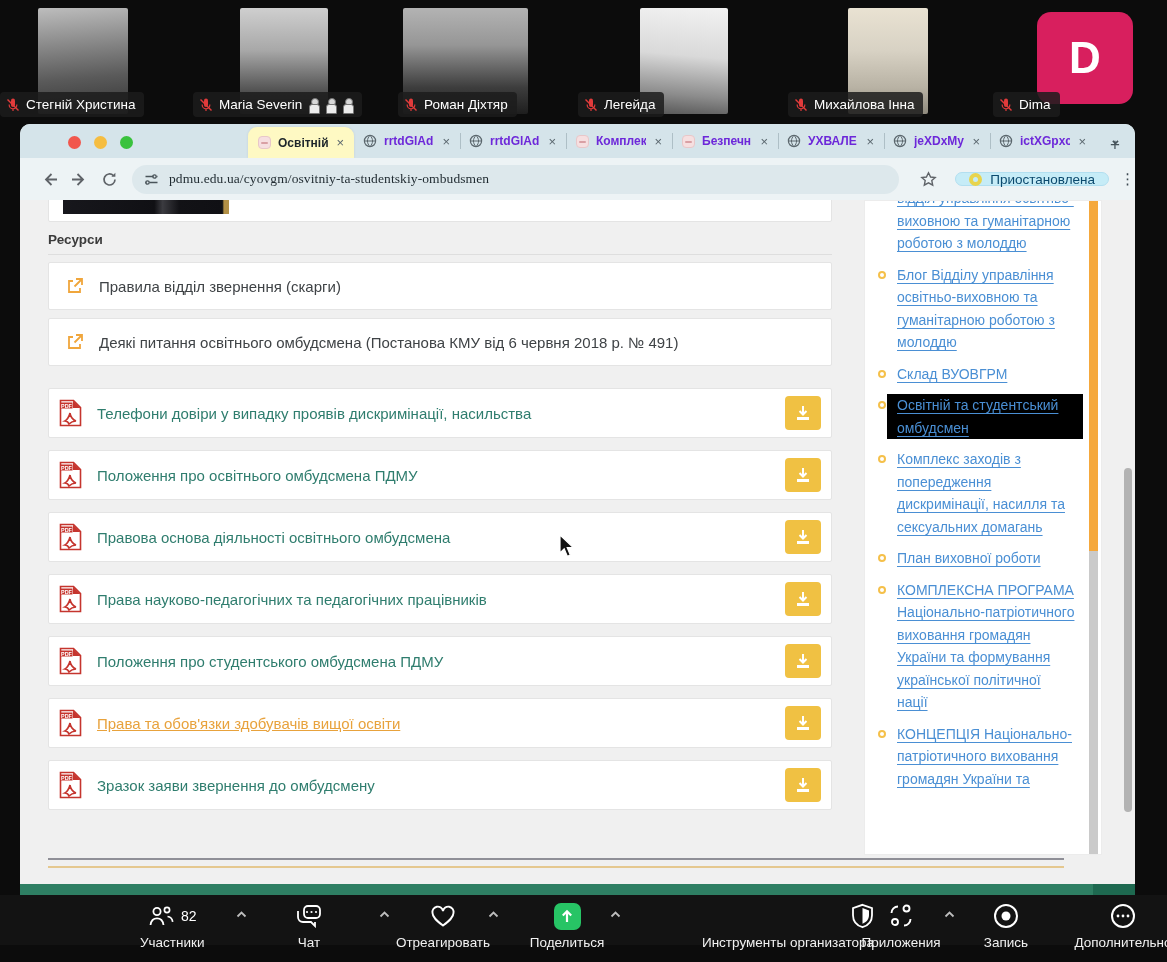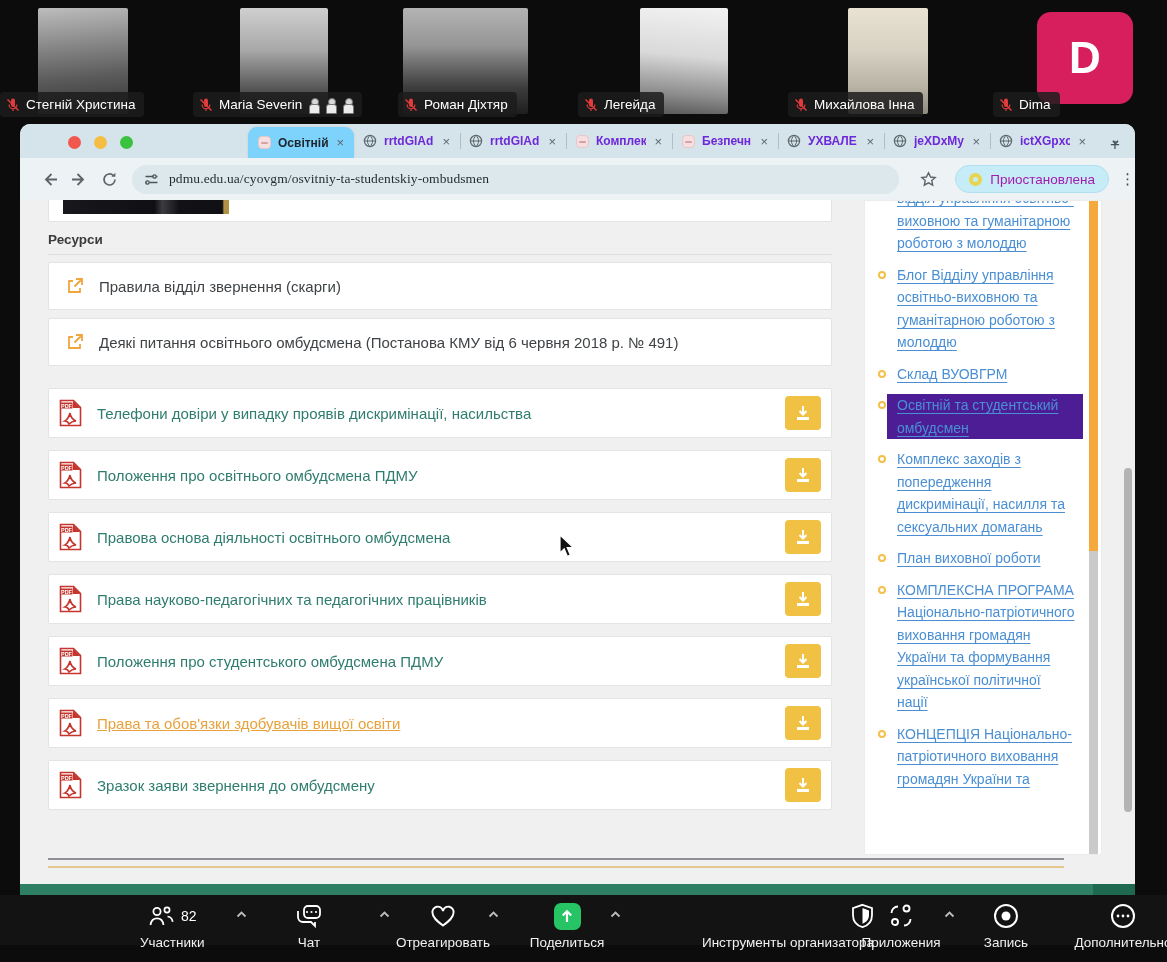"Освітній" .tab.active { background: #7dd3fc -> #fef9c3 }
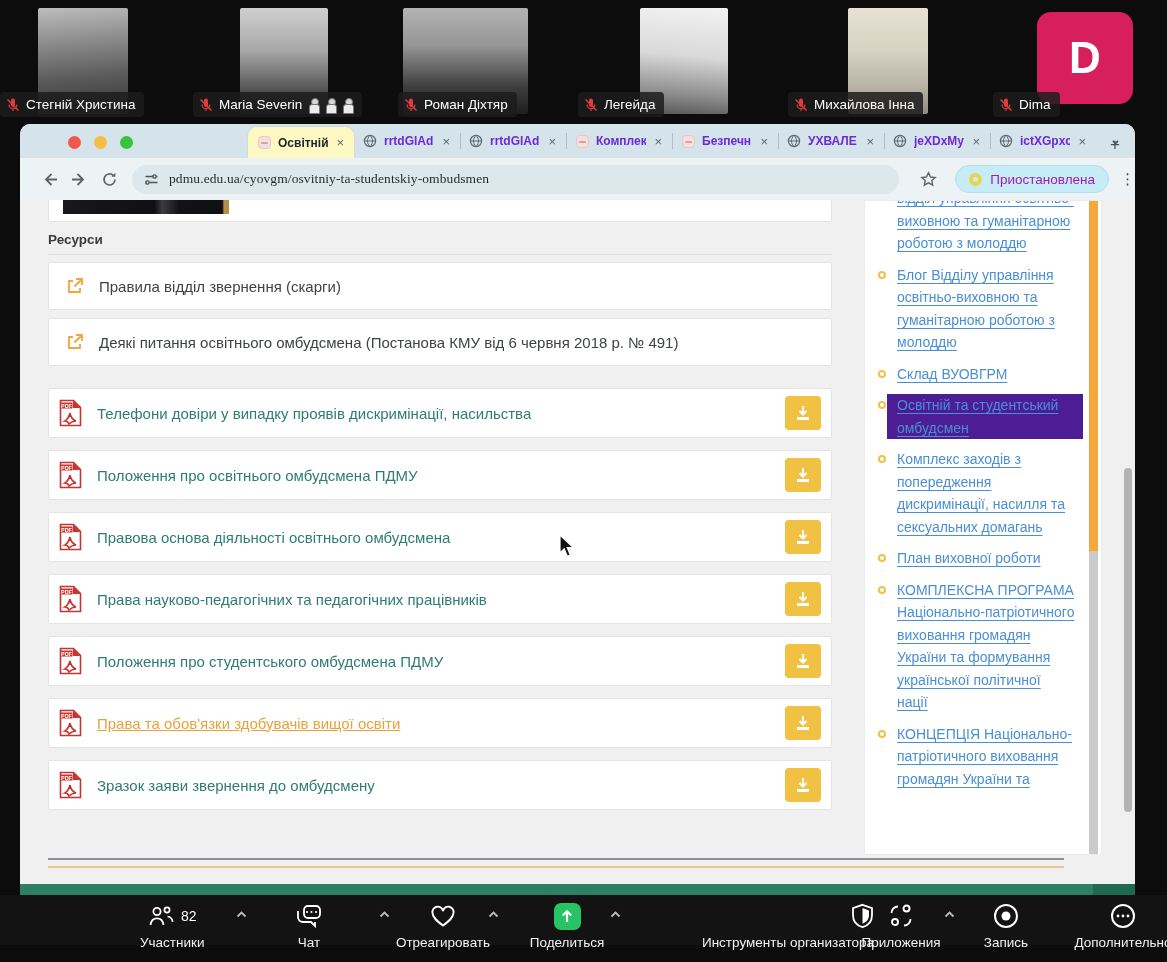"Приостановлена" .pause-pill { color: #a21caf -> #0c4a6e; height: 28px -> 14px }
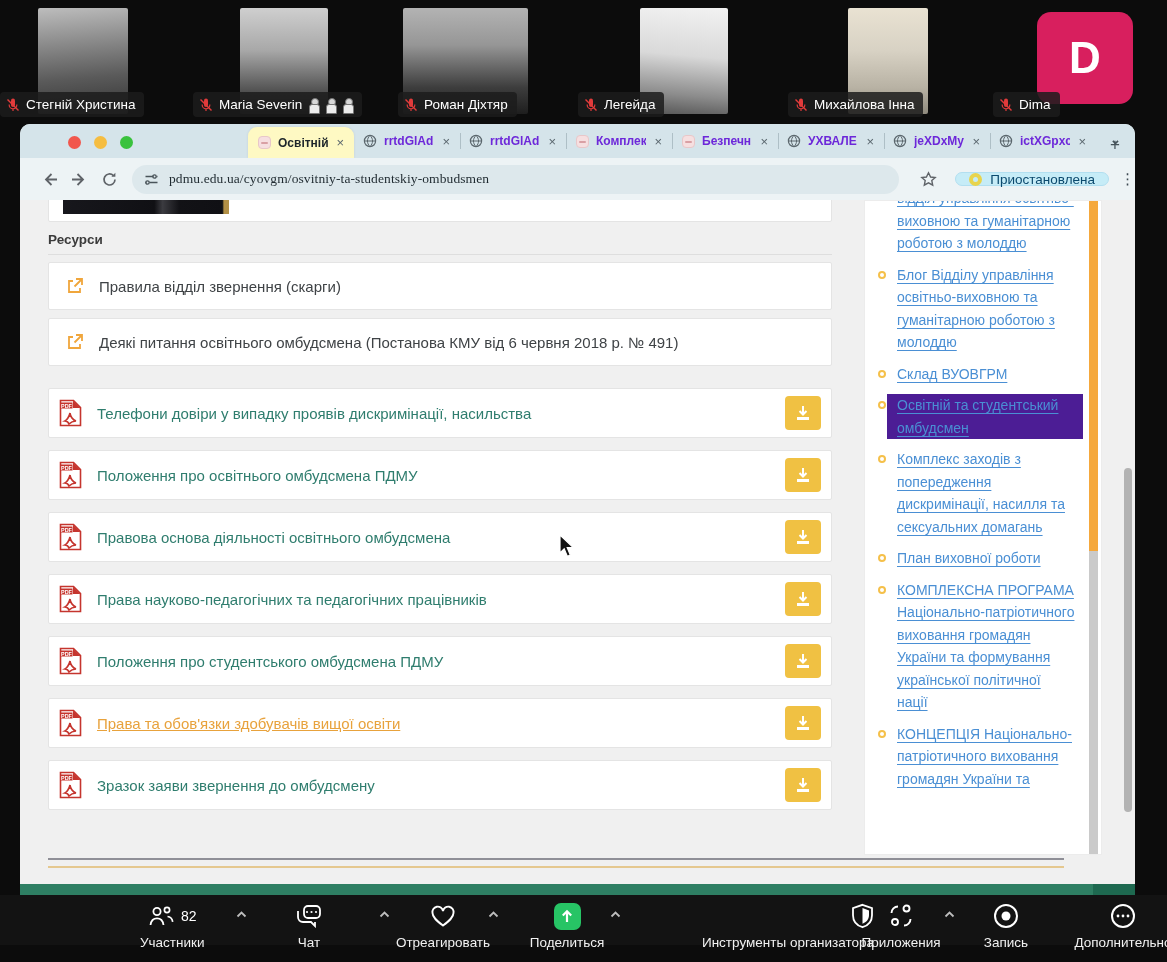"Освітній та студентський омбудсмен" .sb-item.active-item { background: #4c1d95 -> #000000 }
